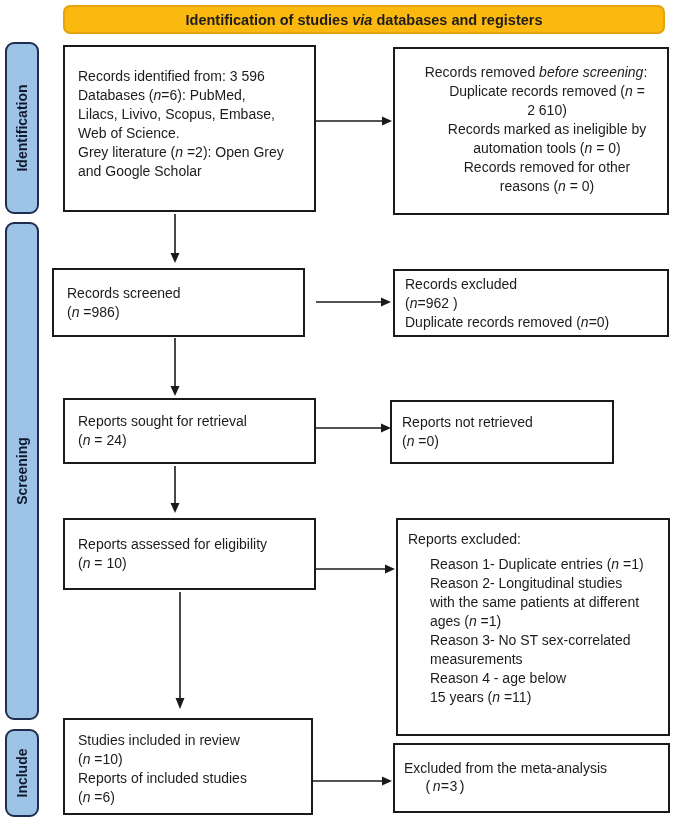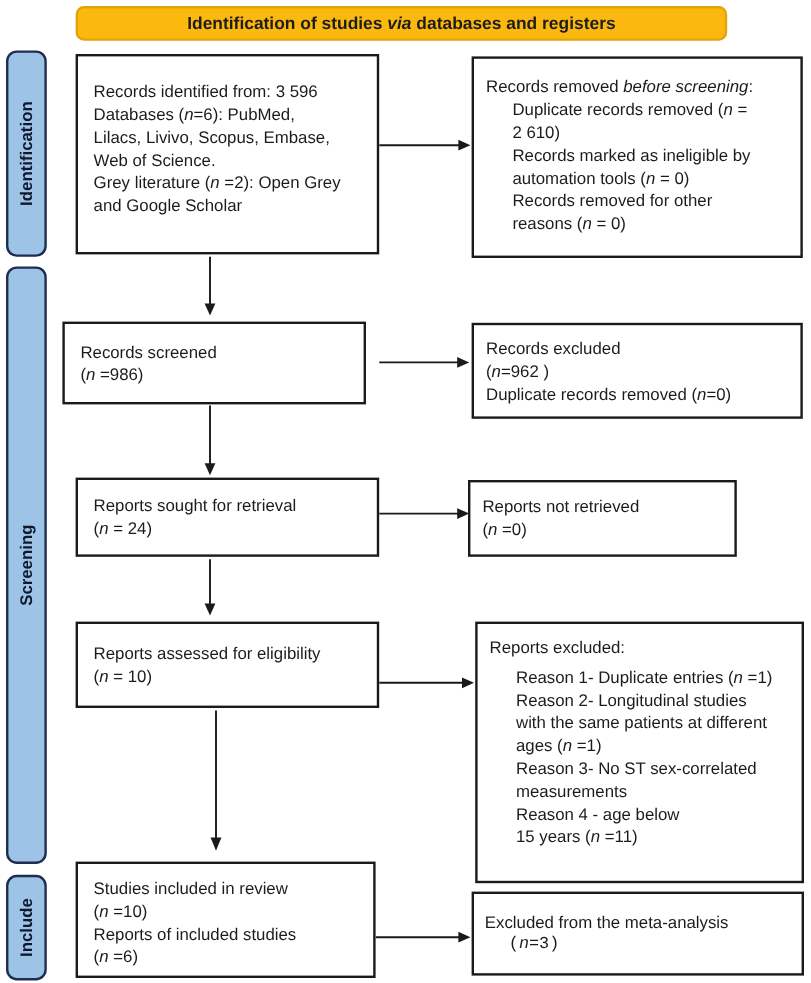"Identification of studies via databases" .banner { width: 543px -> 602px }
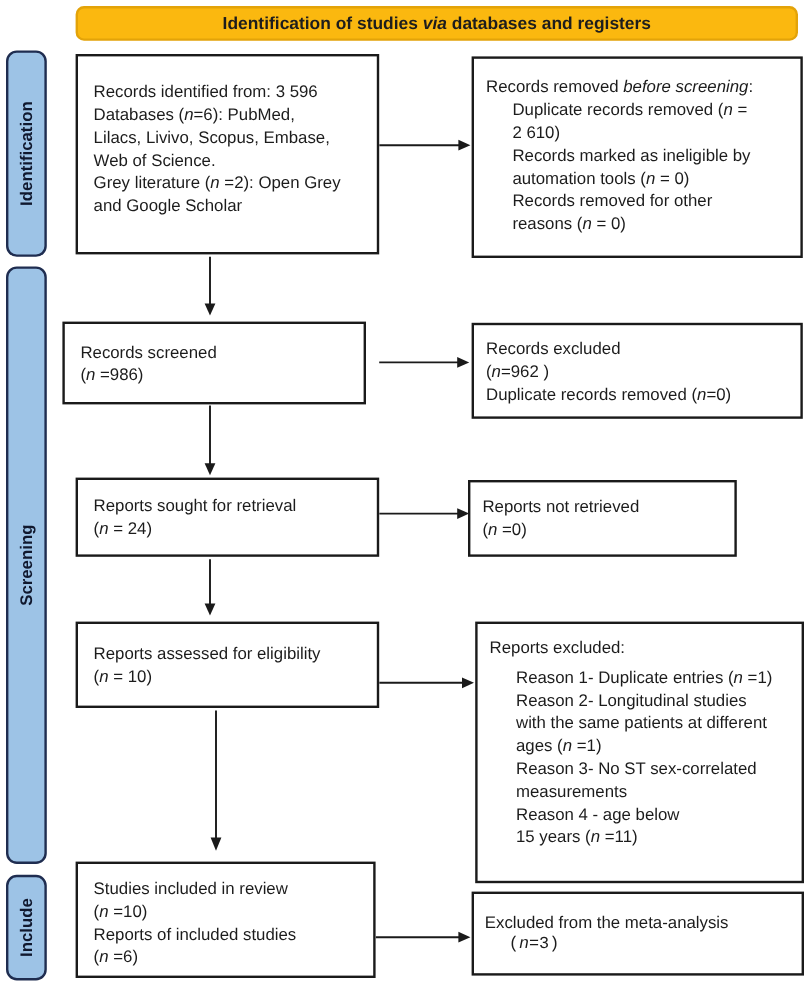"Records removed before screening:" #box-records-removed { text-align: none -> center }
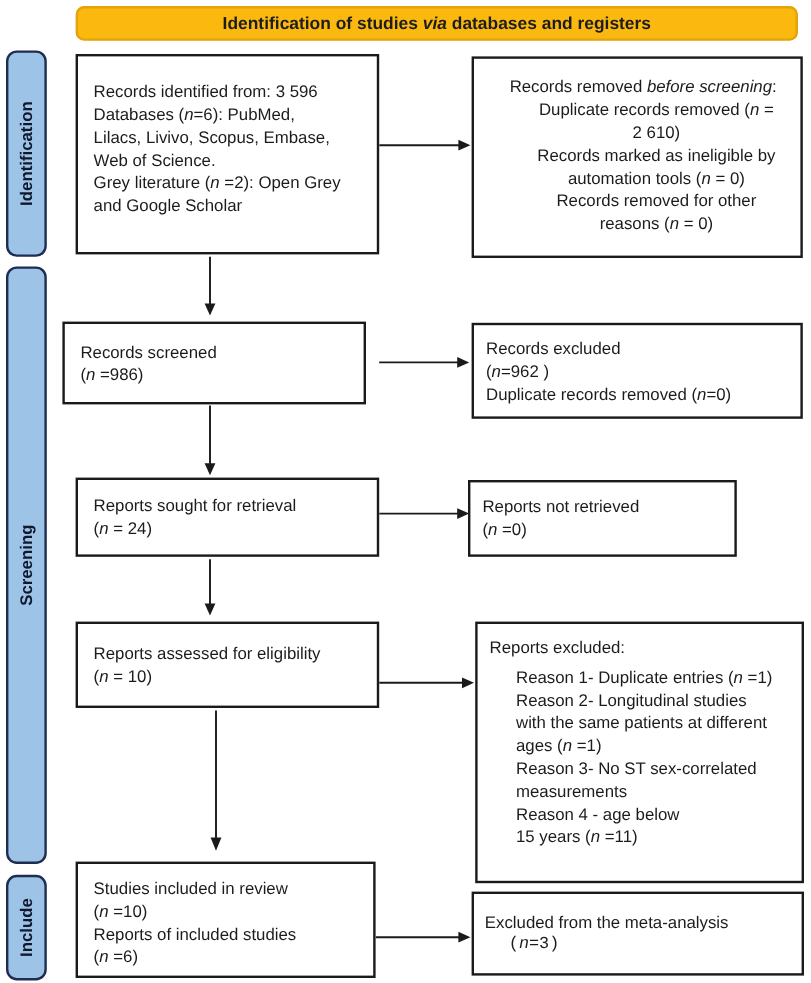"Records excluded" #box-records-excluded { height: 80px -> 68px }
